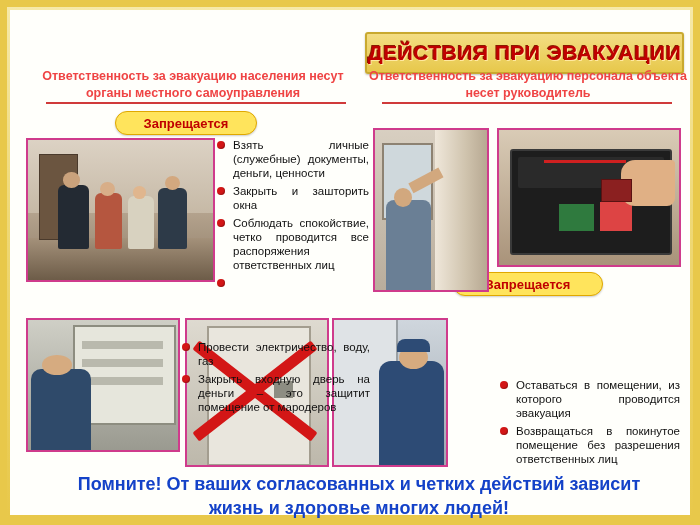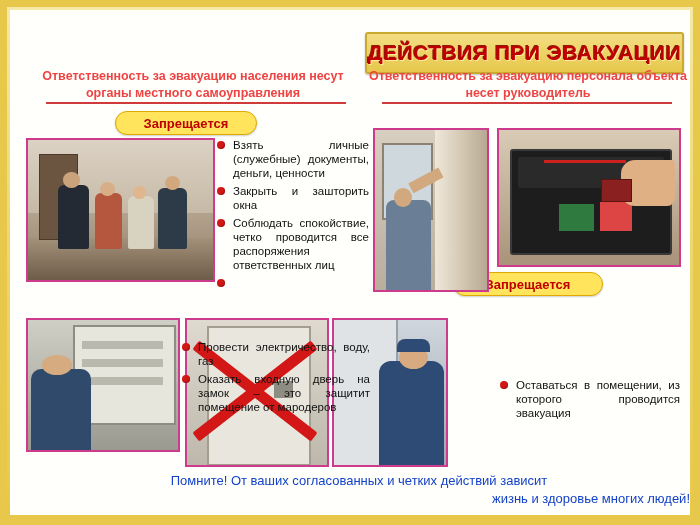"Оказать входную дверь на замок" span { text: Оказать входную дверь на замок -> Закрыть входную дверь на деньги }
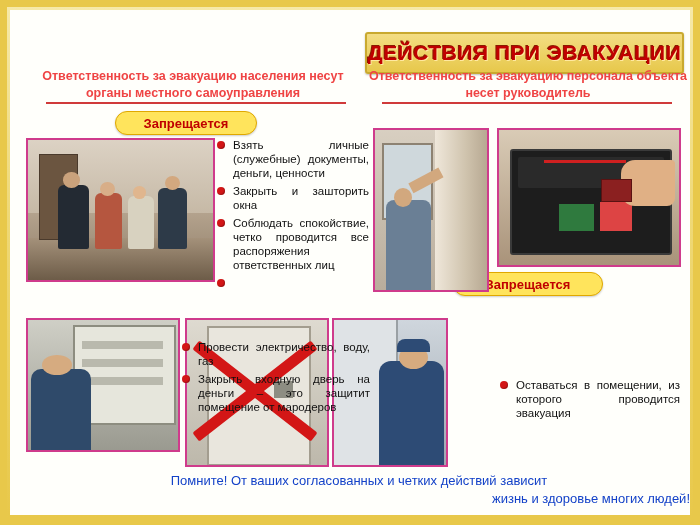"Возвращаться в покинутое помещение без" div.li { html: none -> <div><span></span><span>Возвращаться в покинутое помещение без разрешения ответственных лиц</span></div> }
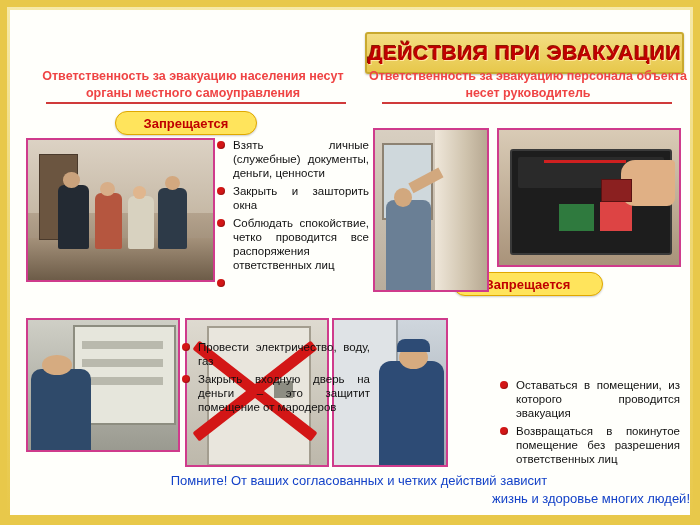"Помните! От ваших согласованных и" .note { font-size: 13px -> 18px; font-weight: normal -> bold }
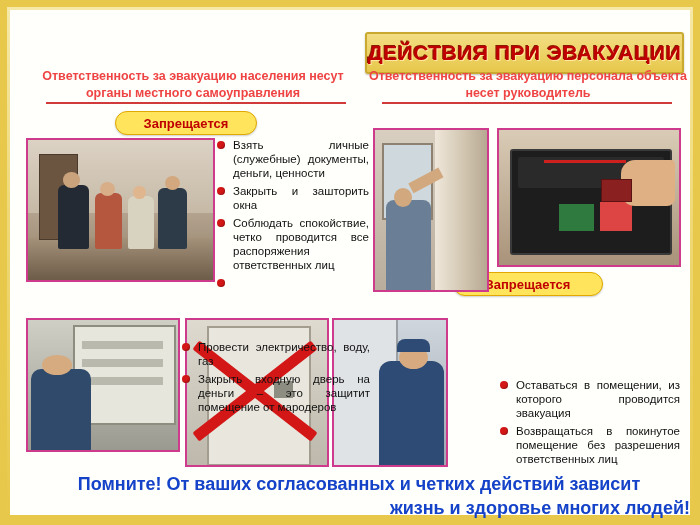"жизнь и здоровье многих людей!" .note .l2 { text-align: right -> none }
